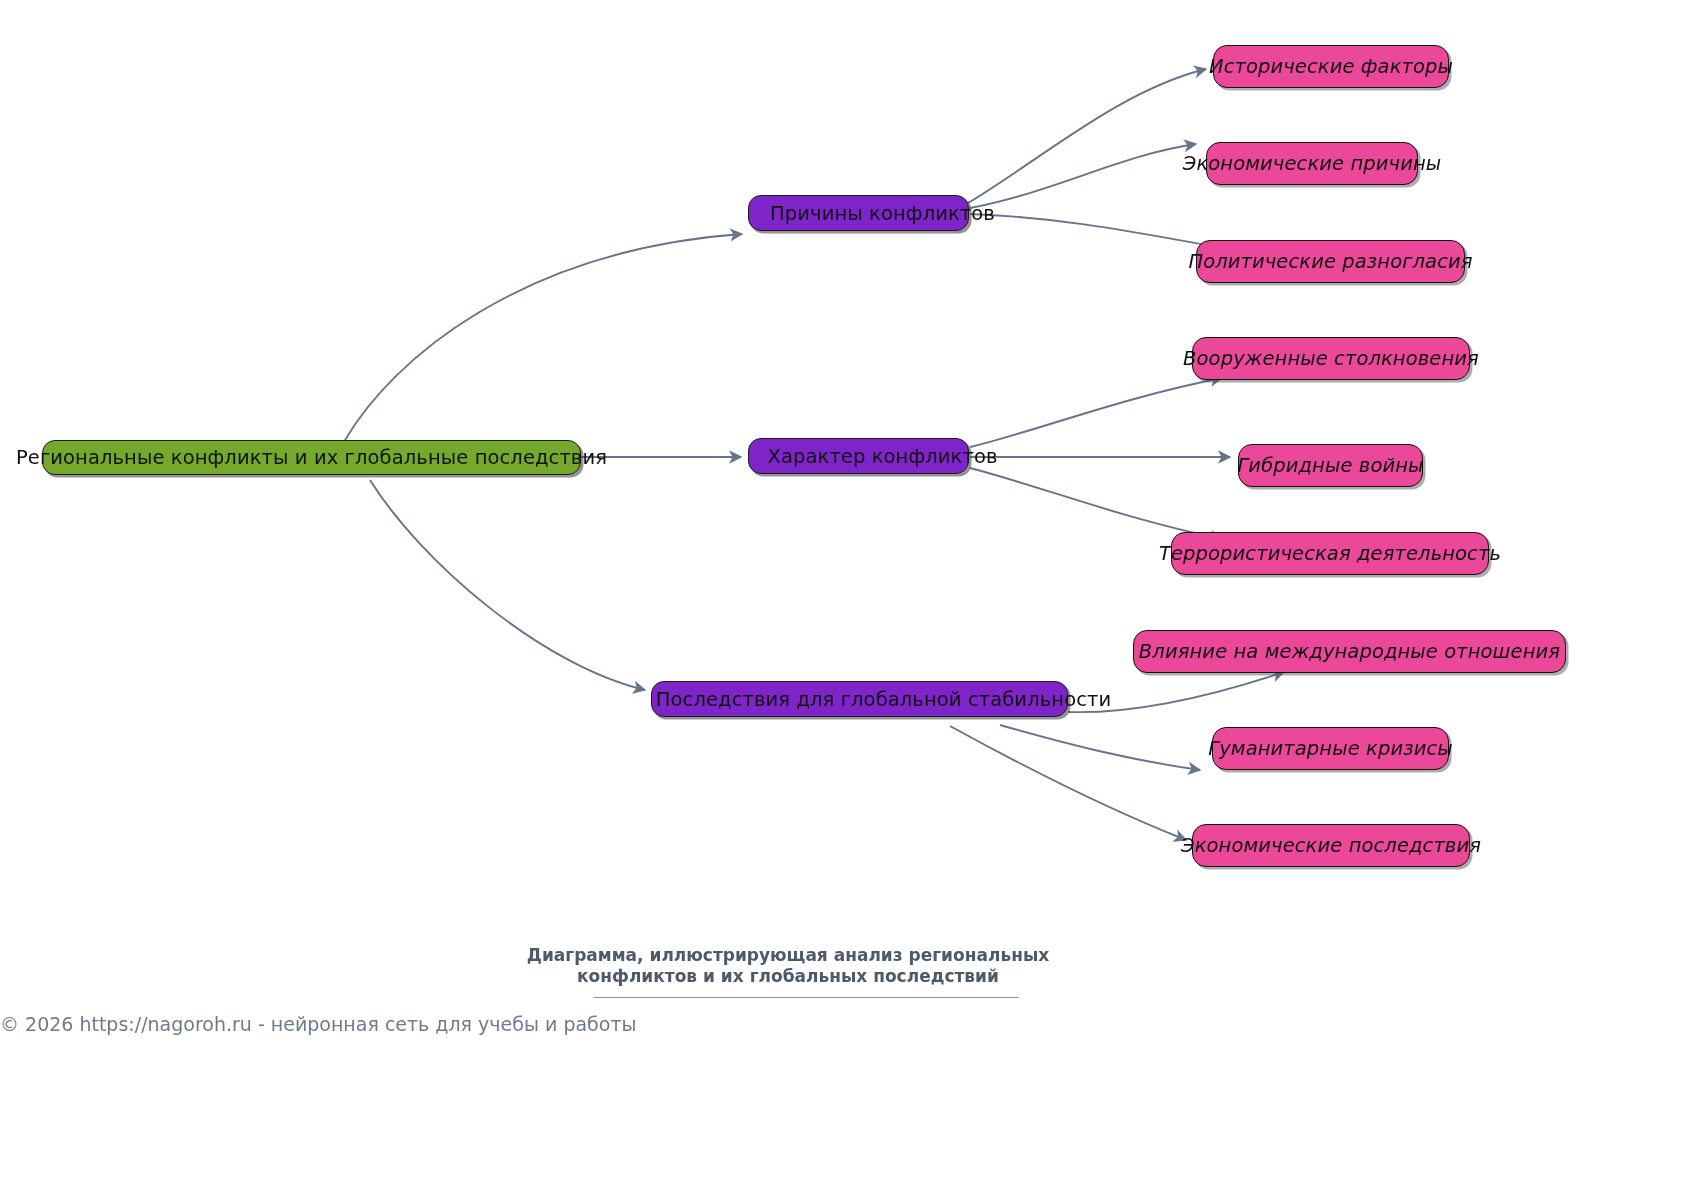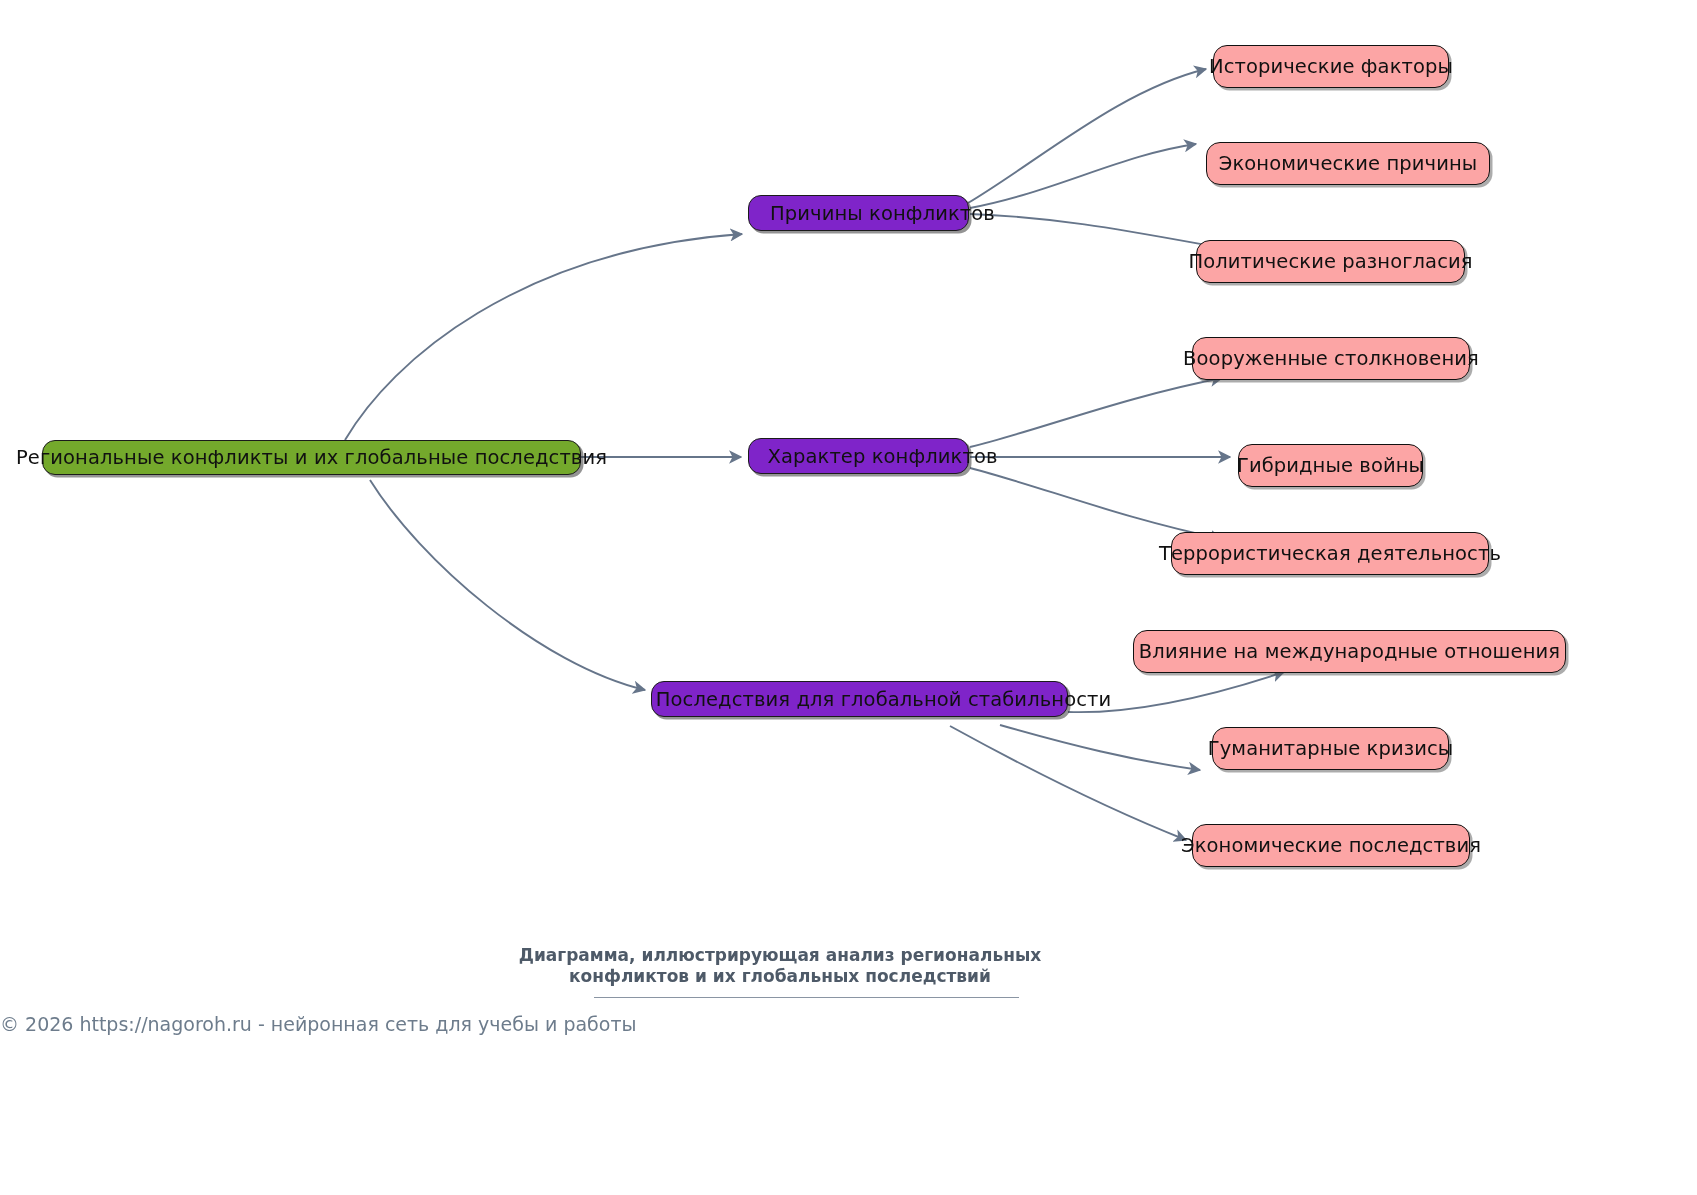"Исторические факторы" .node-leaf { background: #fca5a5 -> #ec4899; font-style: none -> italic }
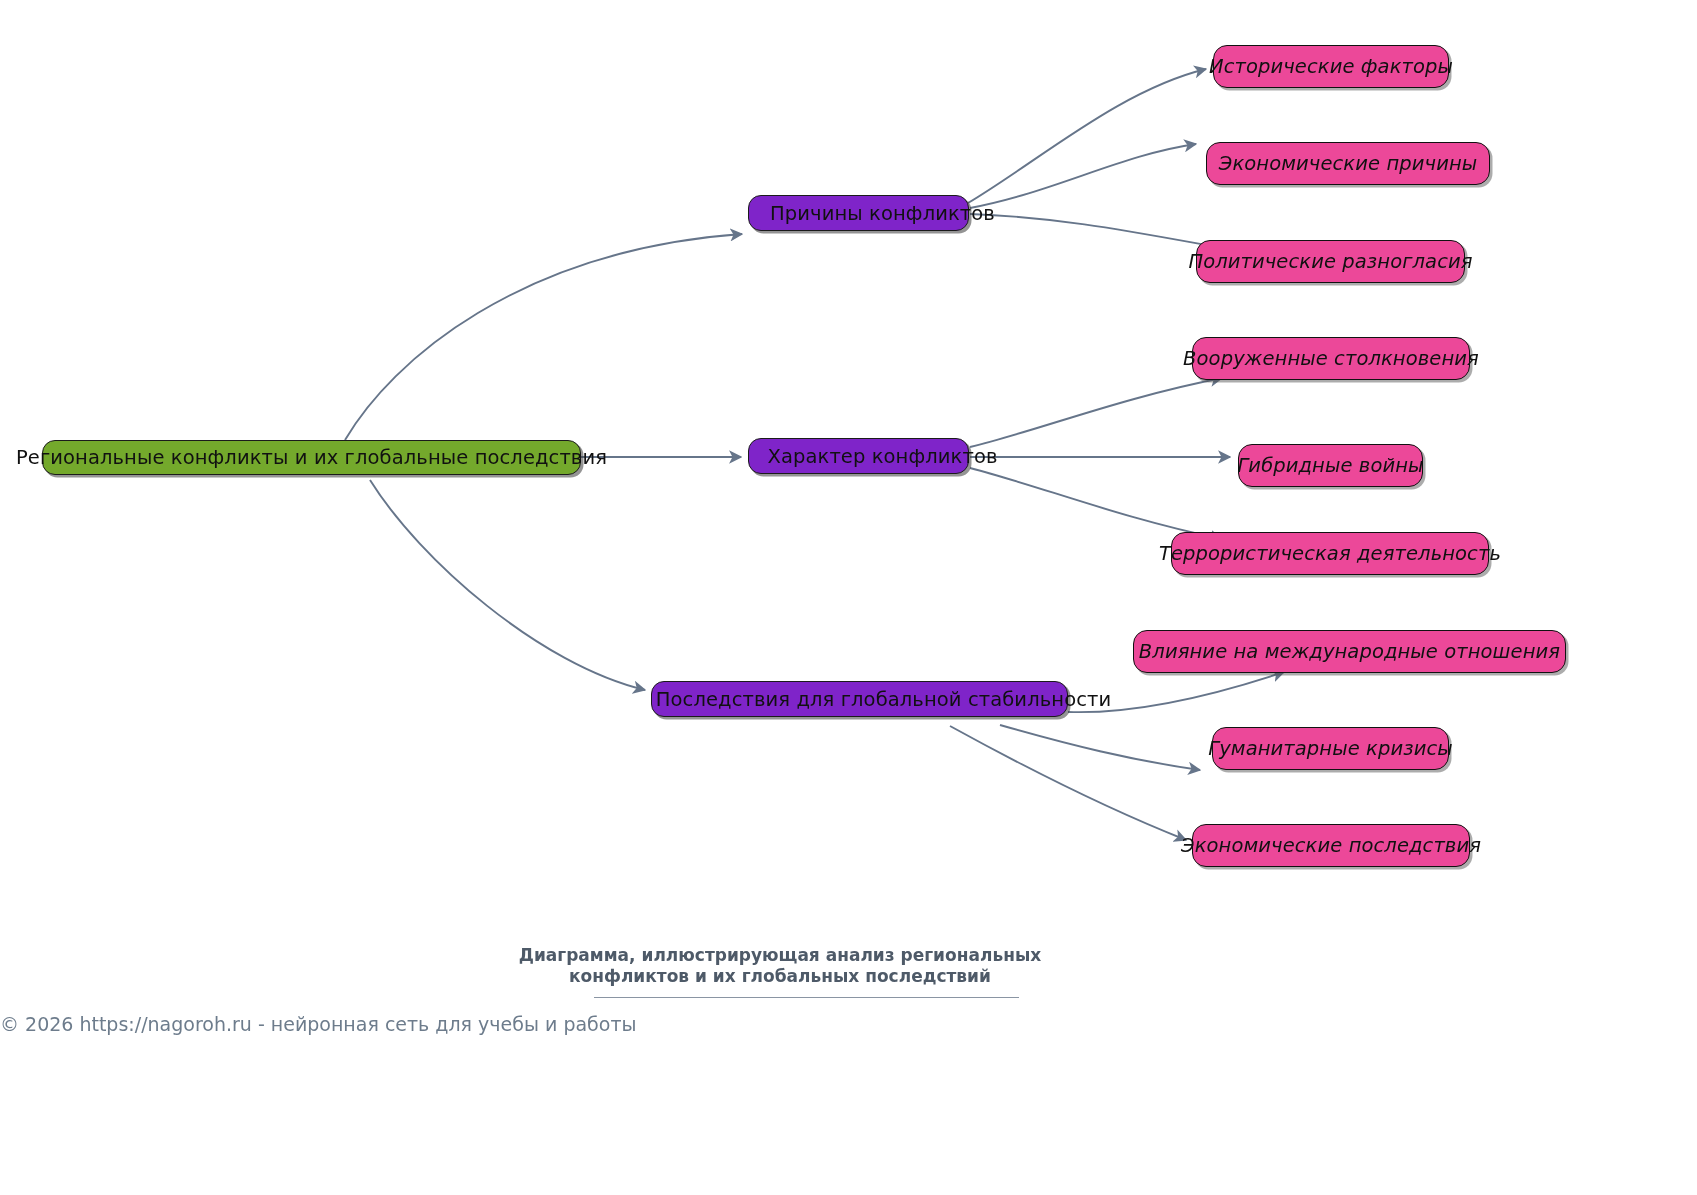"Экономические причины" div.node { width: 284px -> 212px }
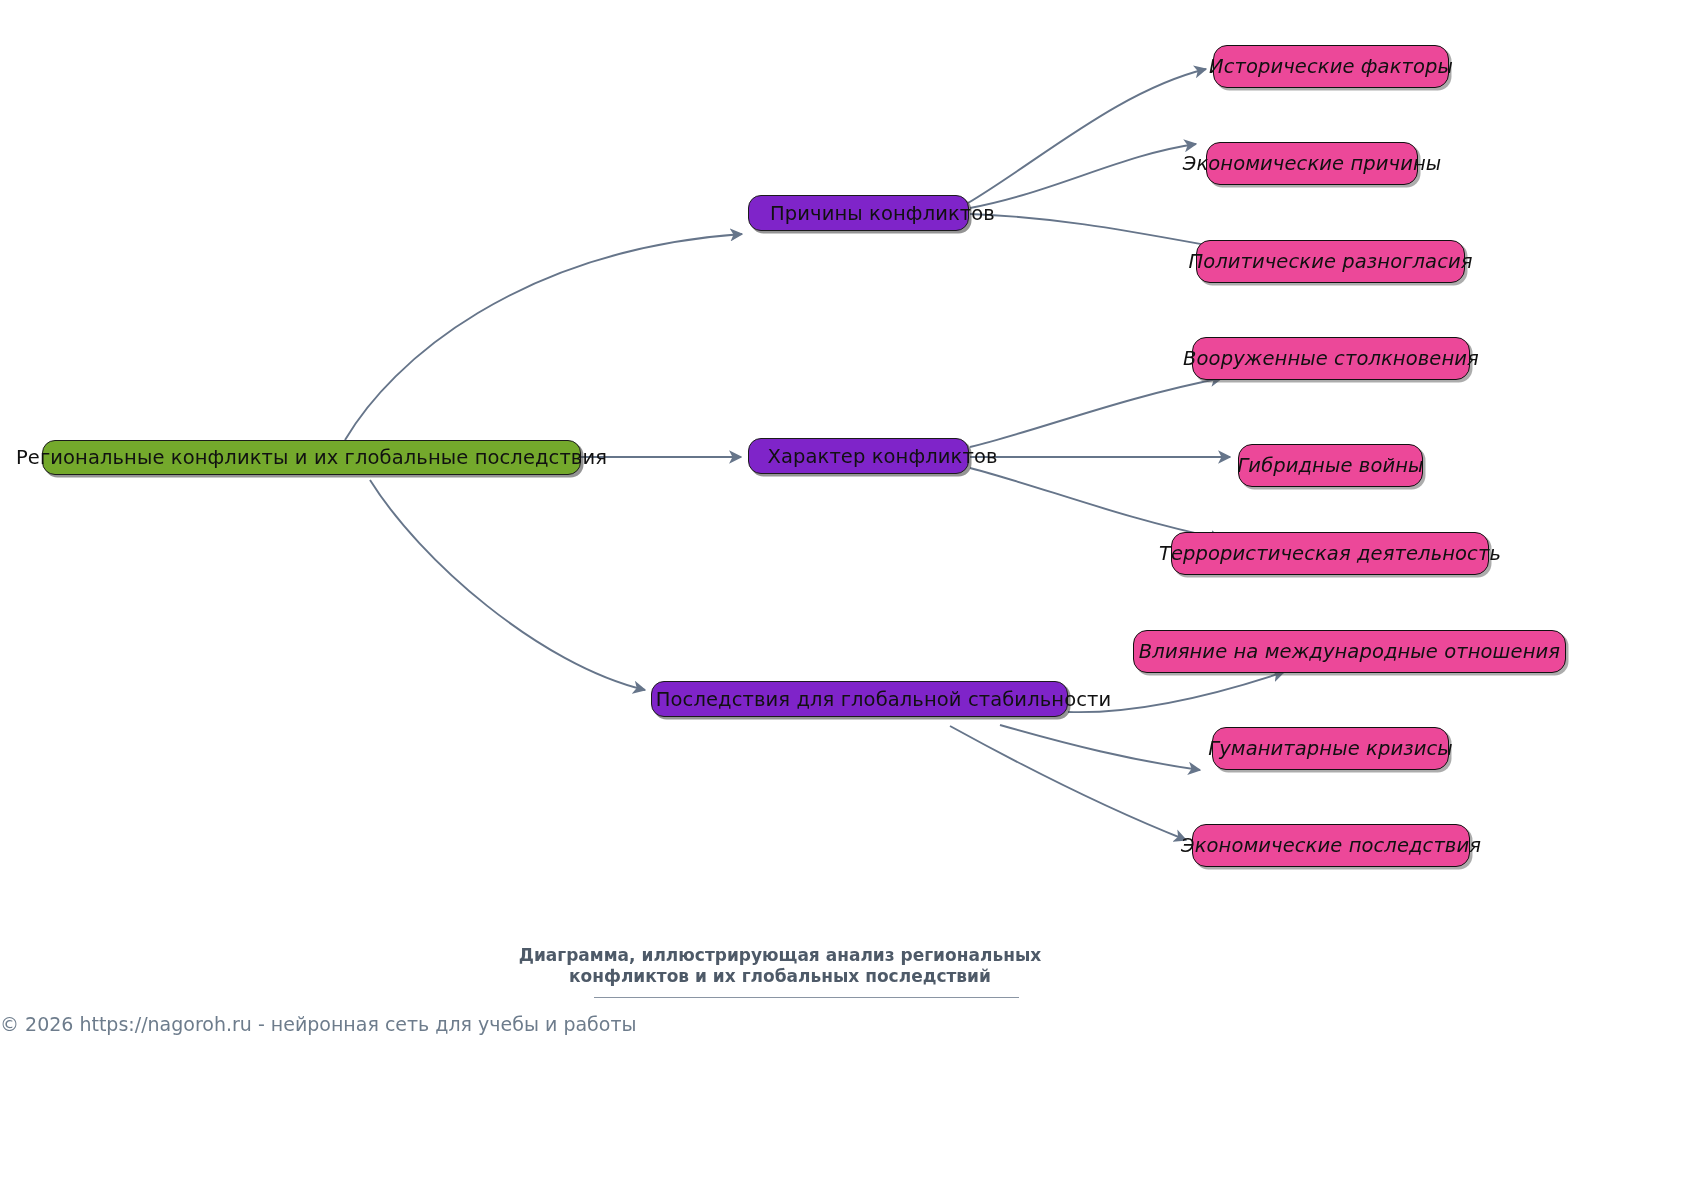"Диаграмма, иллюстрирующая анализ" .caption { padding-left: none -> 8px }
